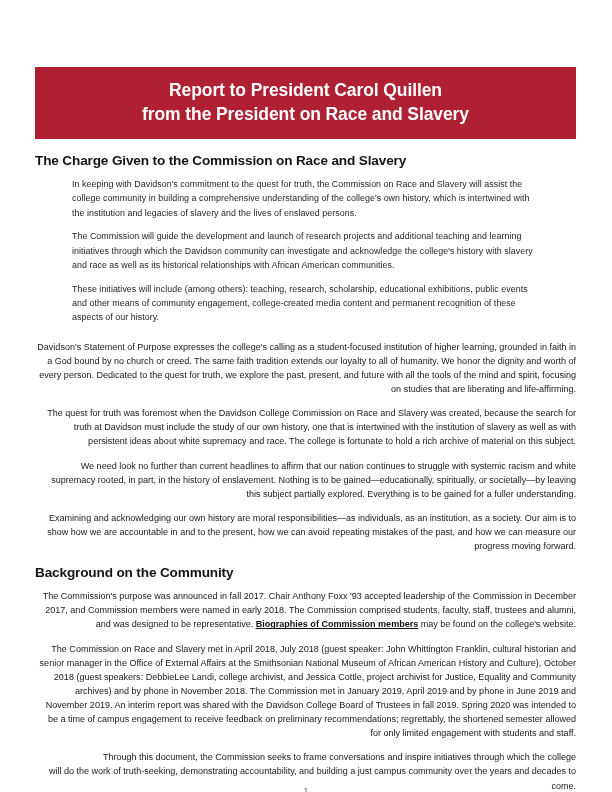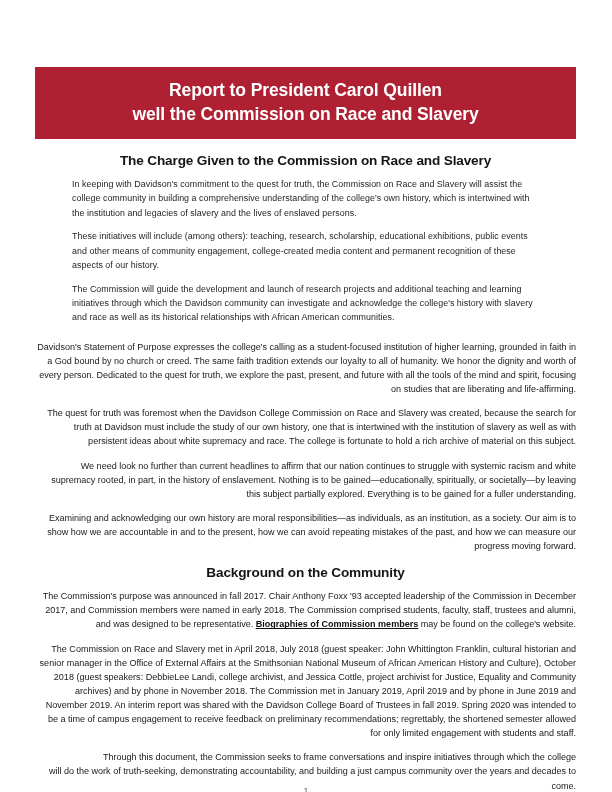"well the Commission on Race" div.title-line { text: well the Commission -> from the President }
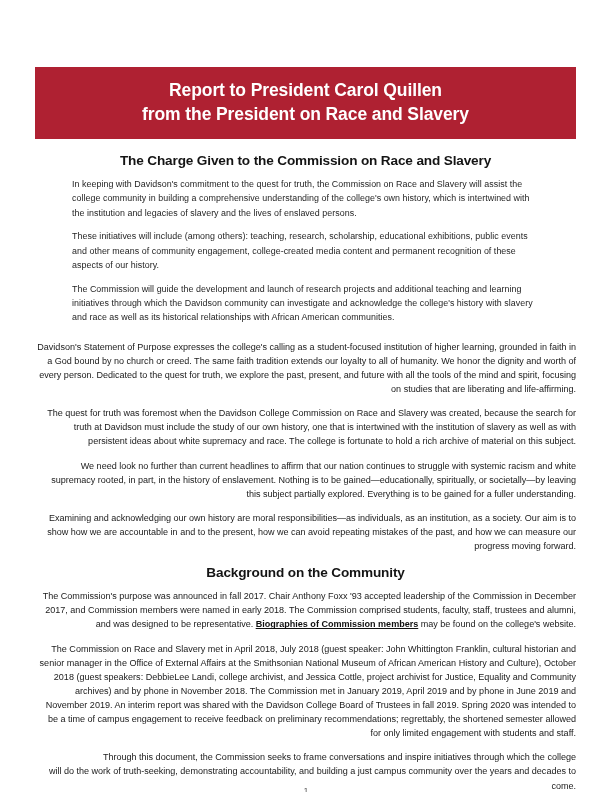"The Charge Given to the" h2.section-heading { text-align: center -> none }
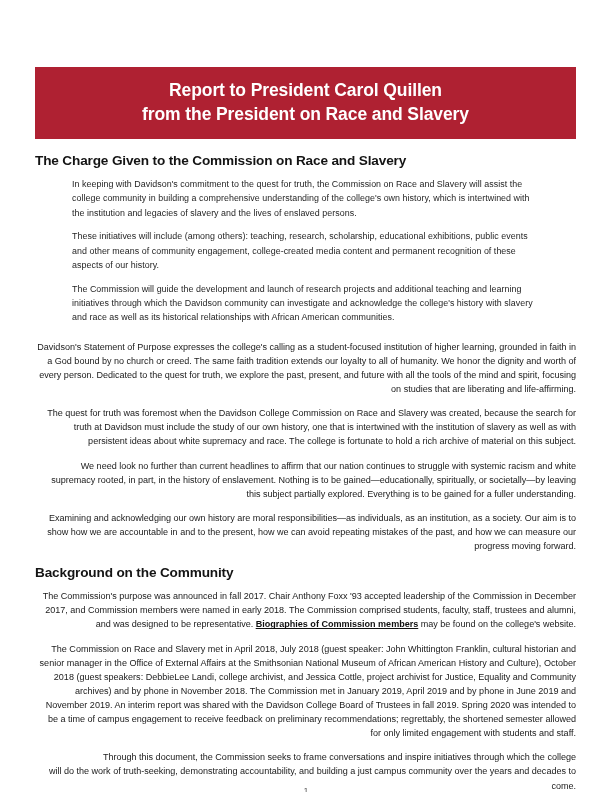"These initiatives will include (among" p.charge { order: before "The Commission will guide the" -> after "The Commission will guide the" }
